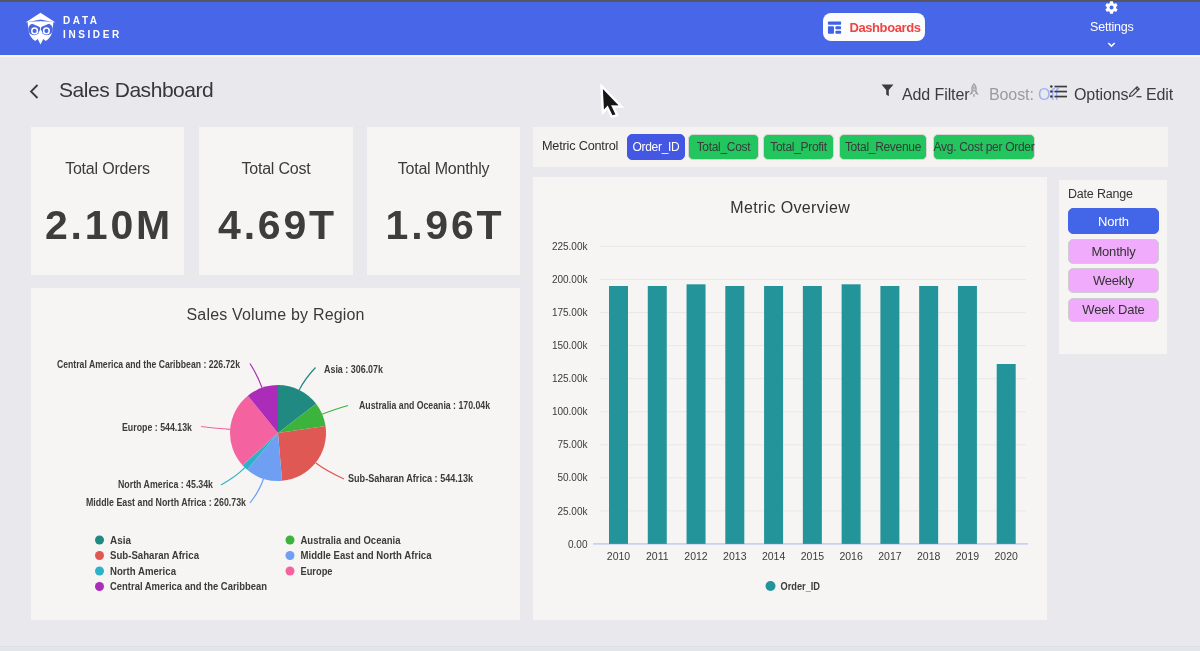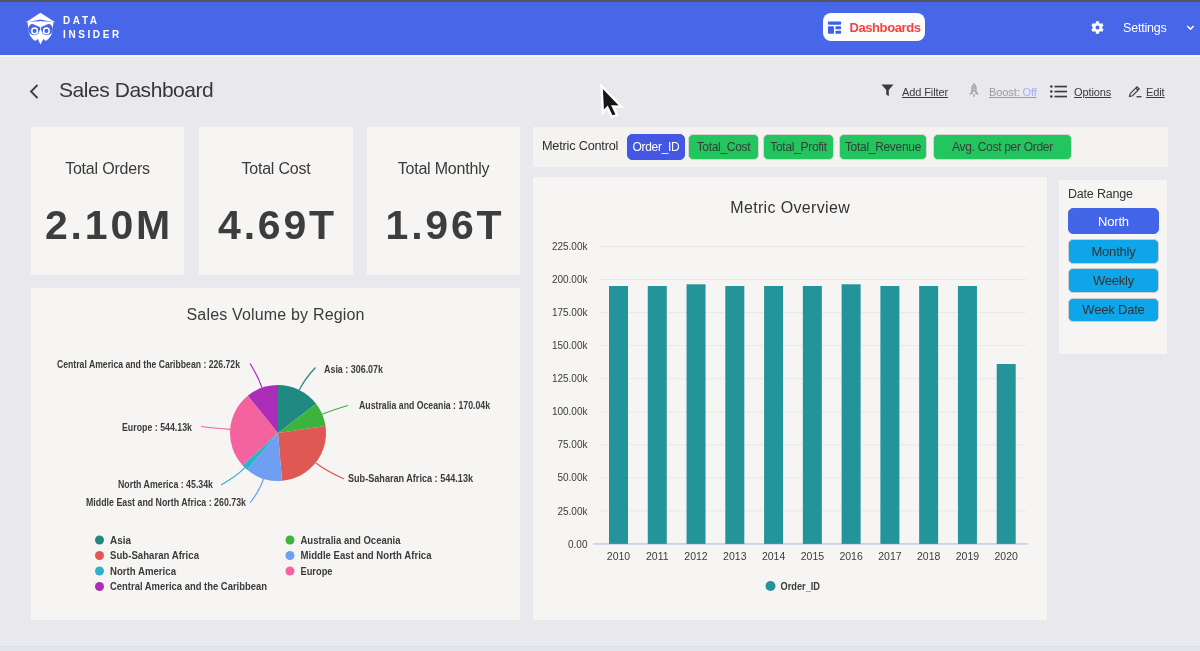"Settings" div.navitem { flex-direction: none -> column; gap: 18px -> 5px }
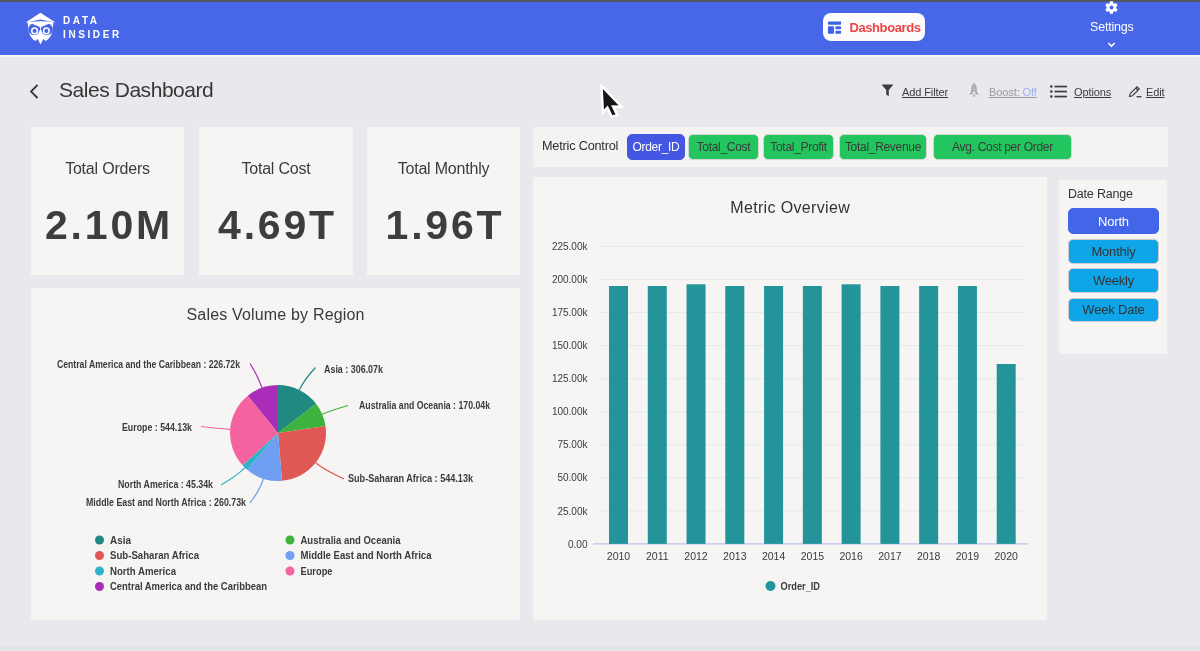"Add Filter" .tool { font-size: 11px -> 16px; text-decoration: underline -> none }
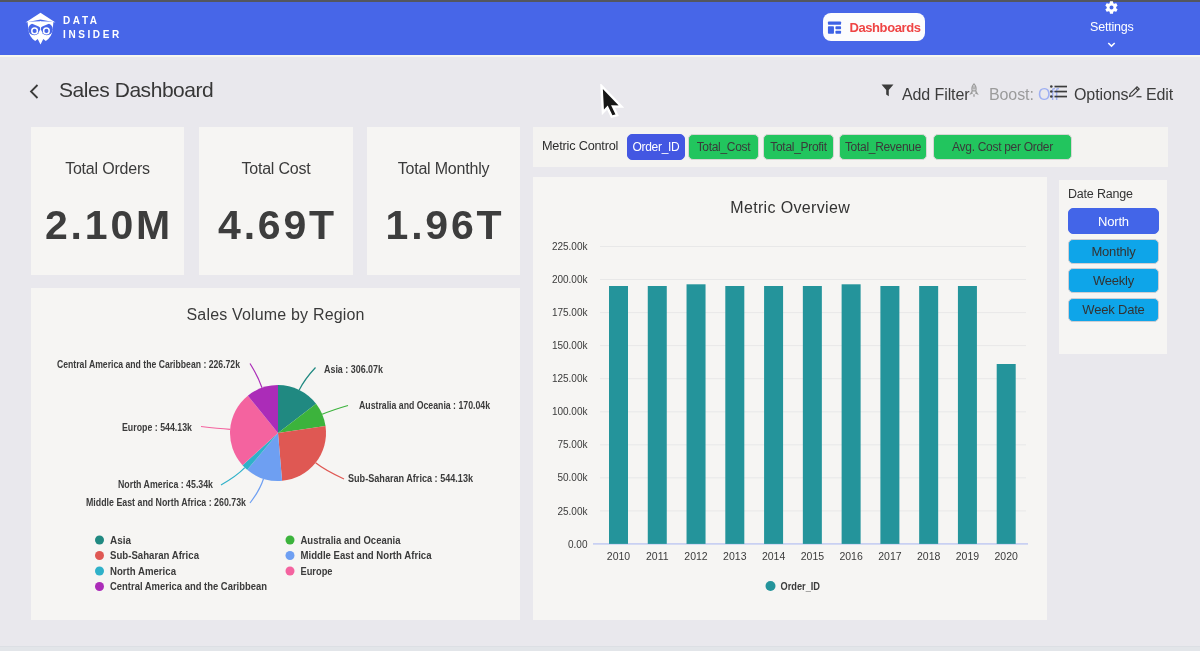"Avg. Cost per Order" span.pill { width: 139px -> 102px }
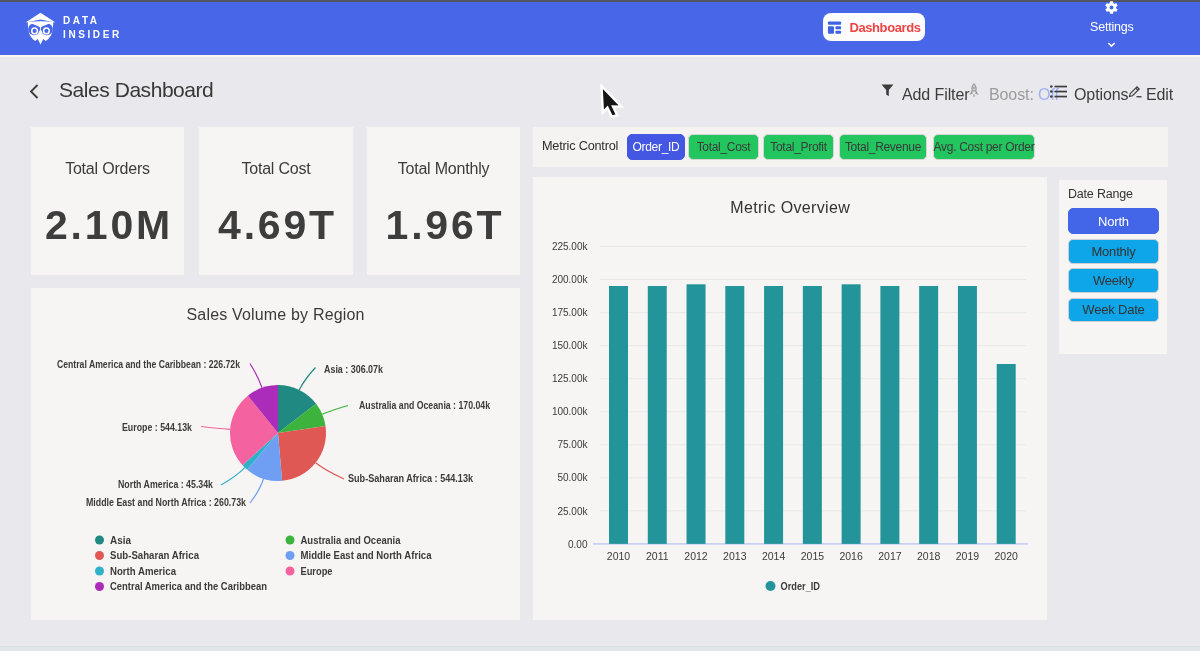"Monthly" .dbtn { background: #0ea5e9 -> #f0abfc }
